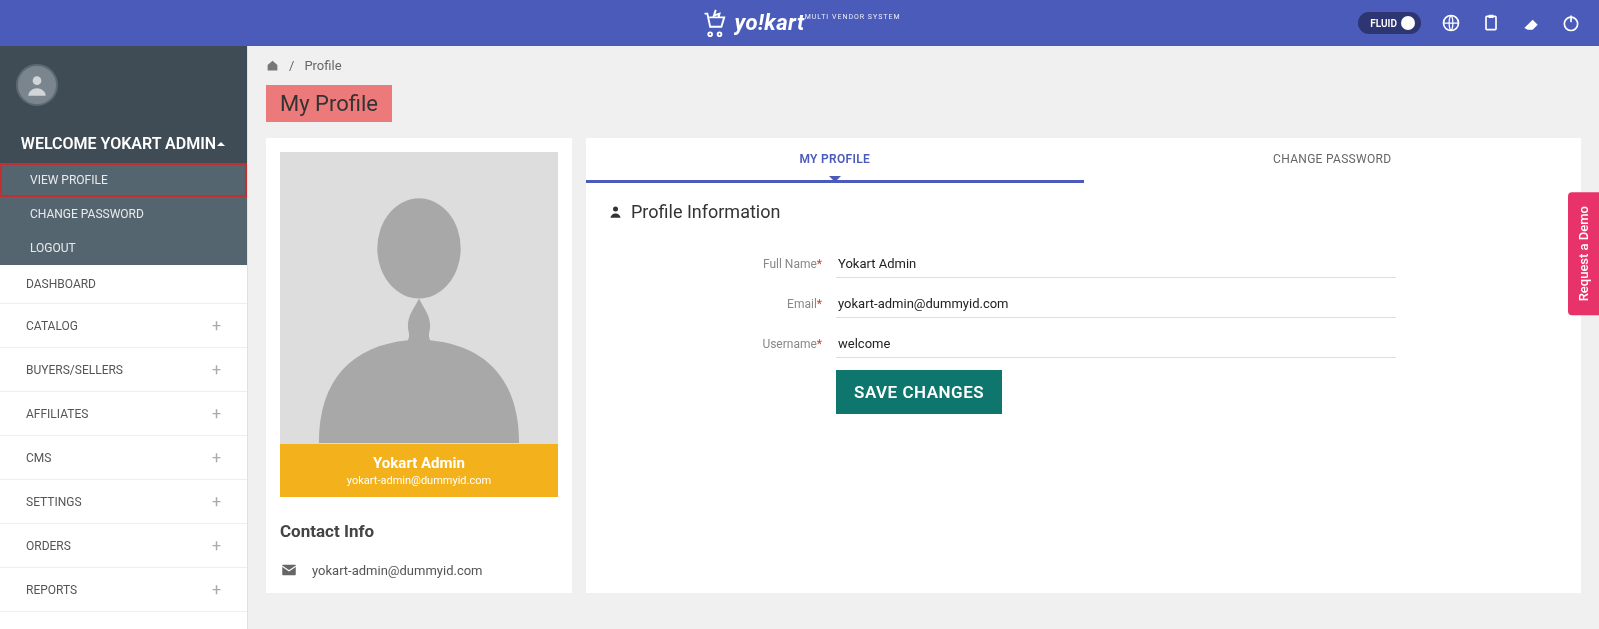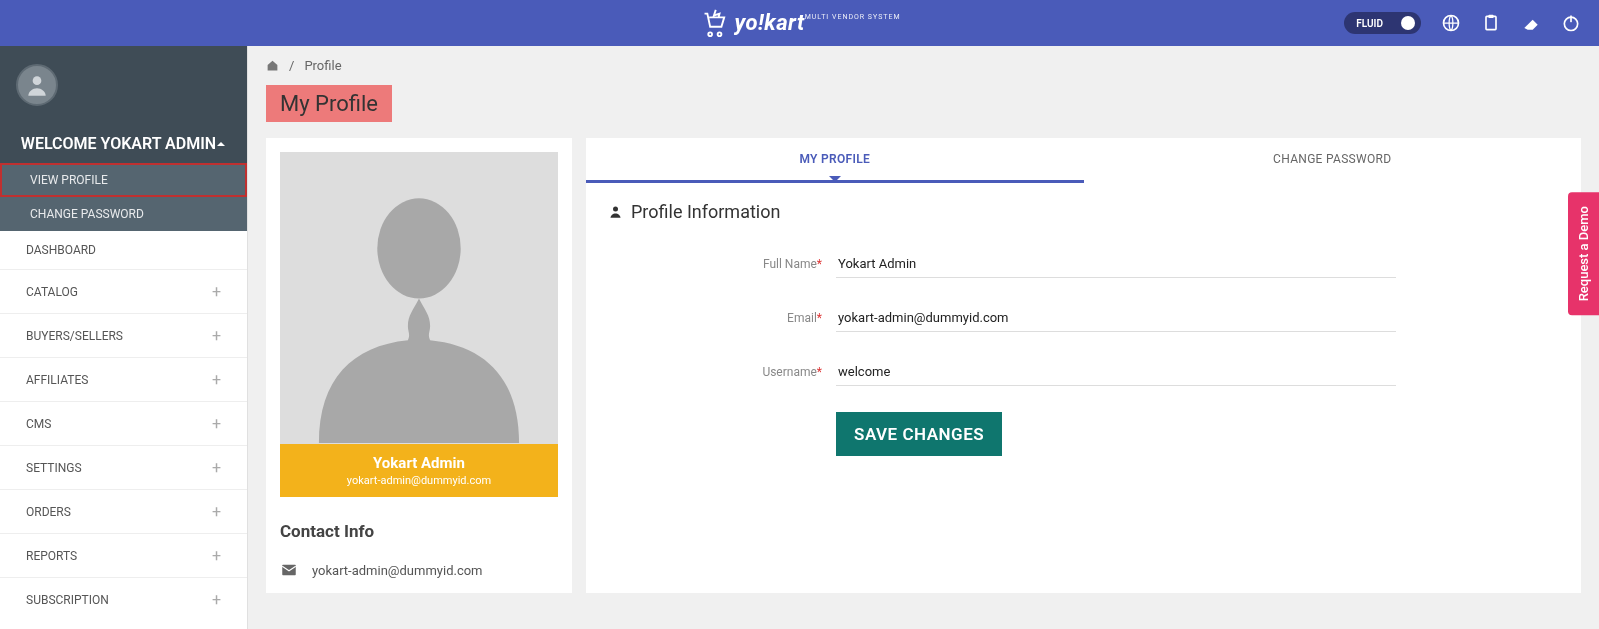"FLUID" .fluid-toggle { gap: 18px -> 4px }
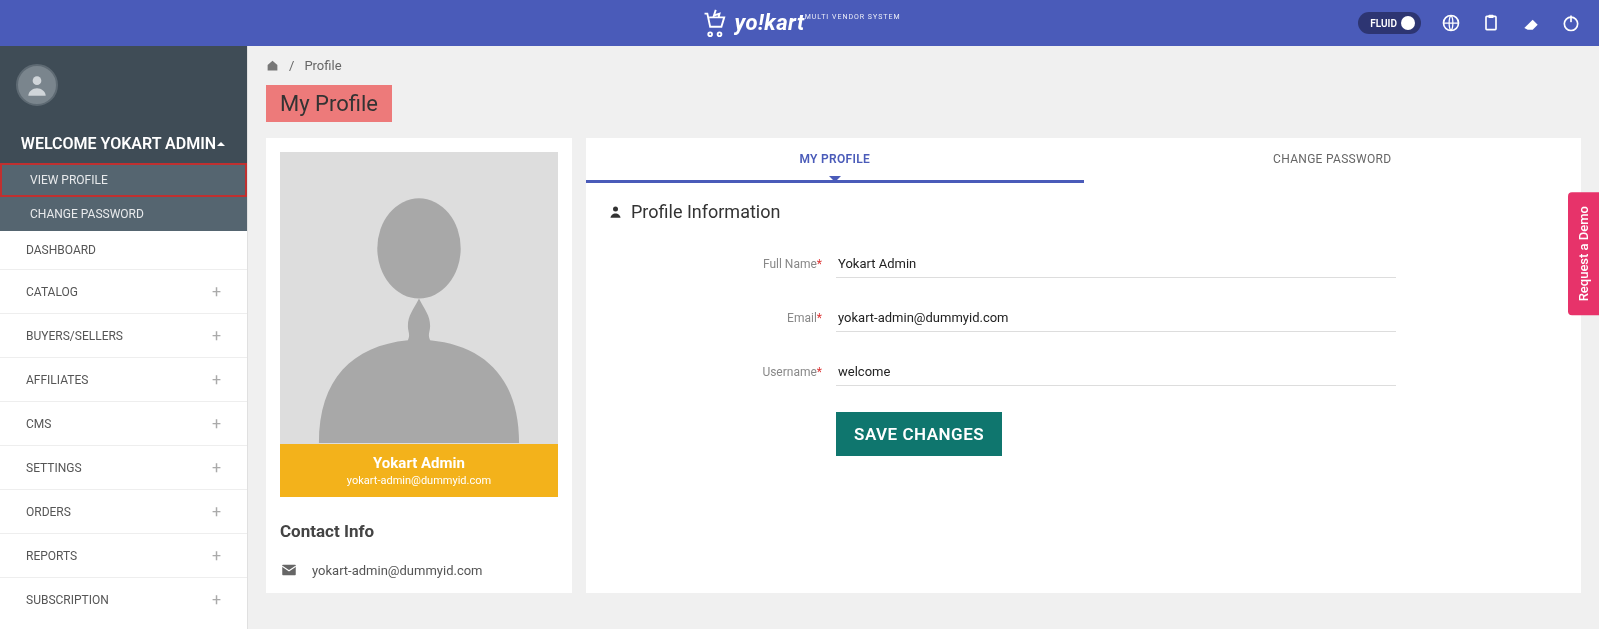"LOGOUT" div.sub-item { html: none -> <div>LOGOUT</div> }
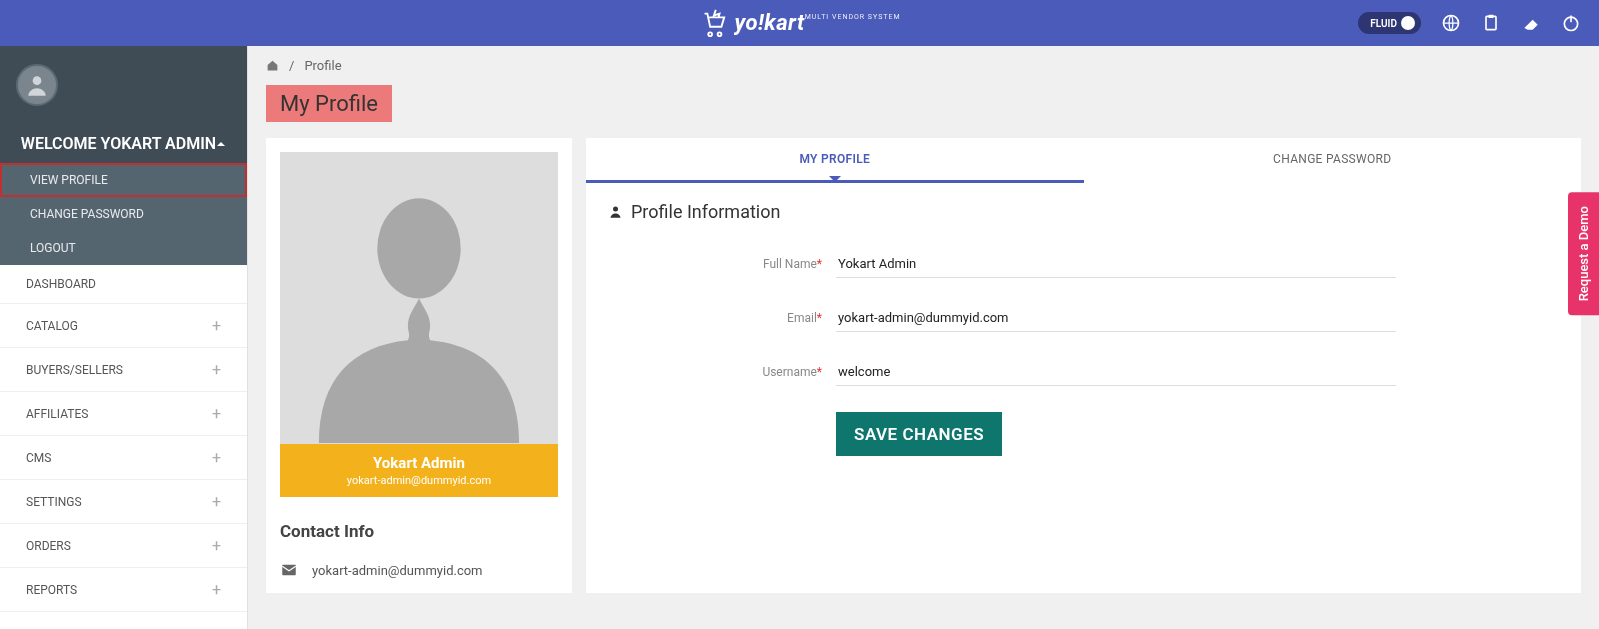"Full Name*" .field-row { margin-bottom: 26px -> 12px }
